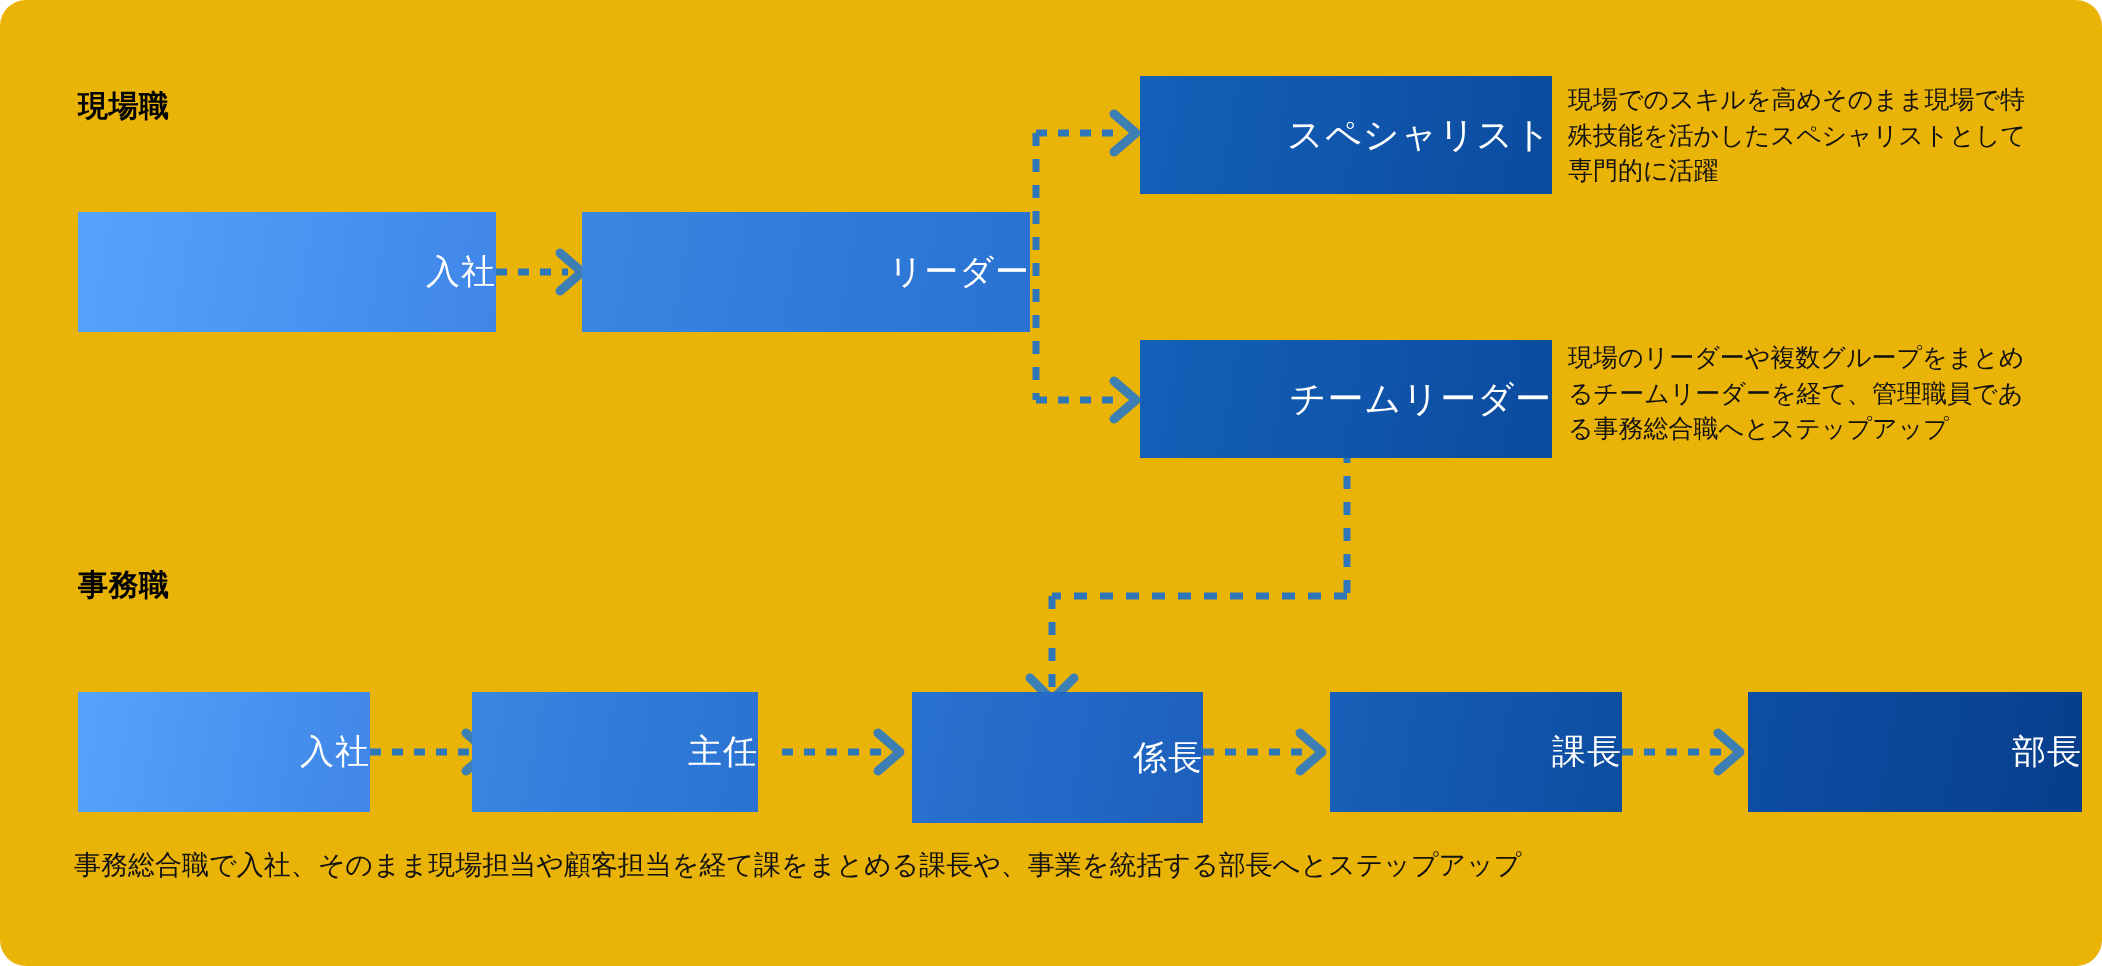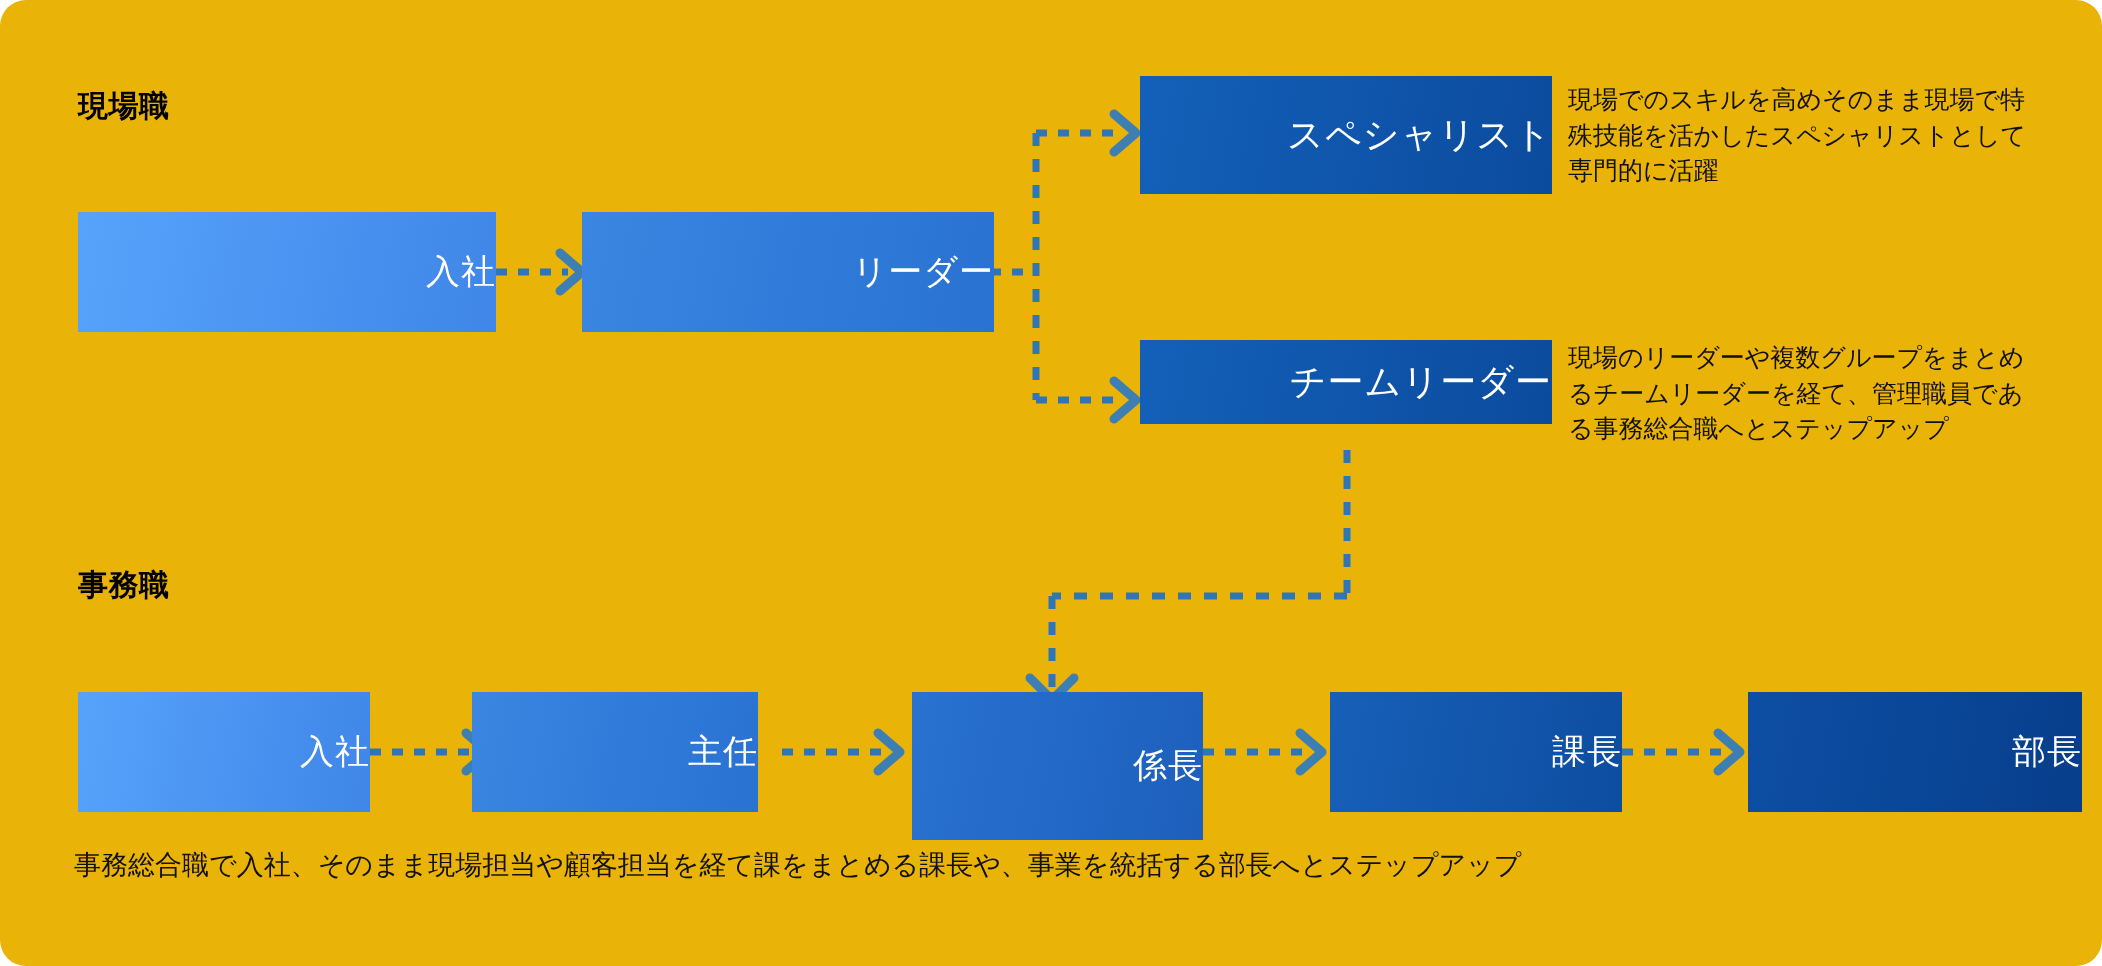"リーダー" div.box { width: 412px -> 448px }
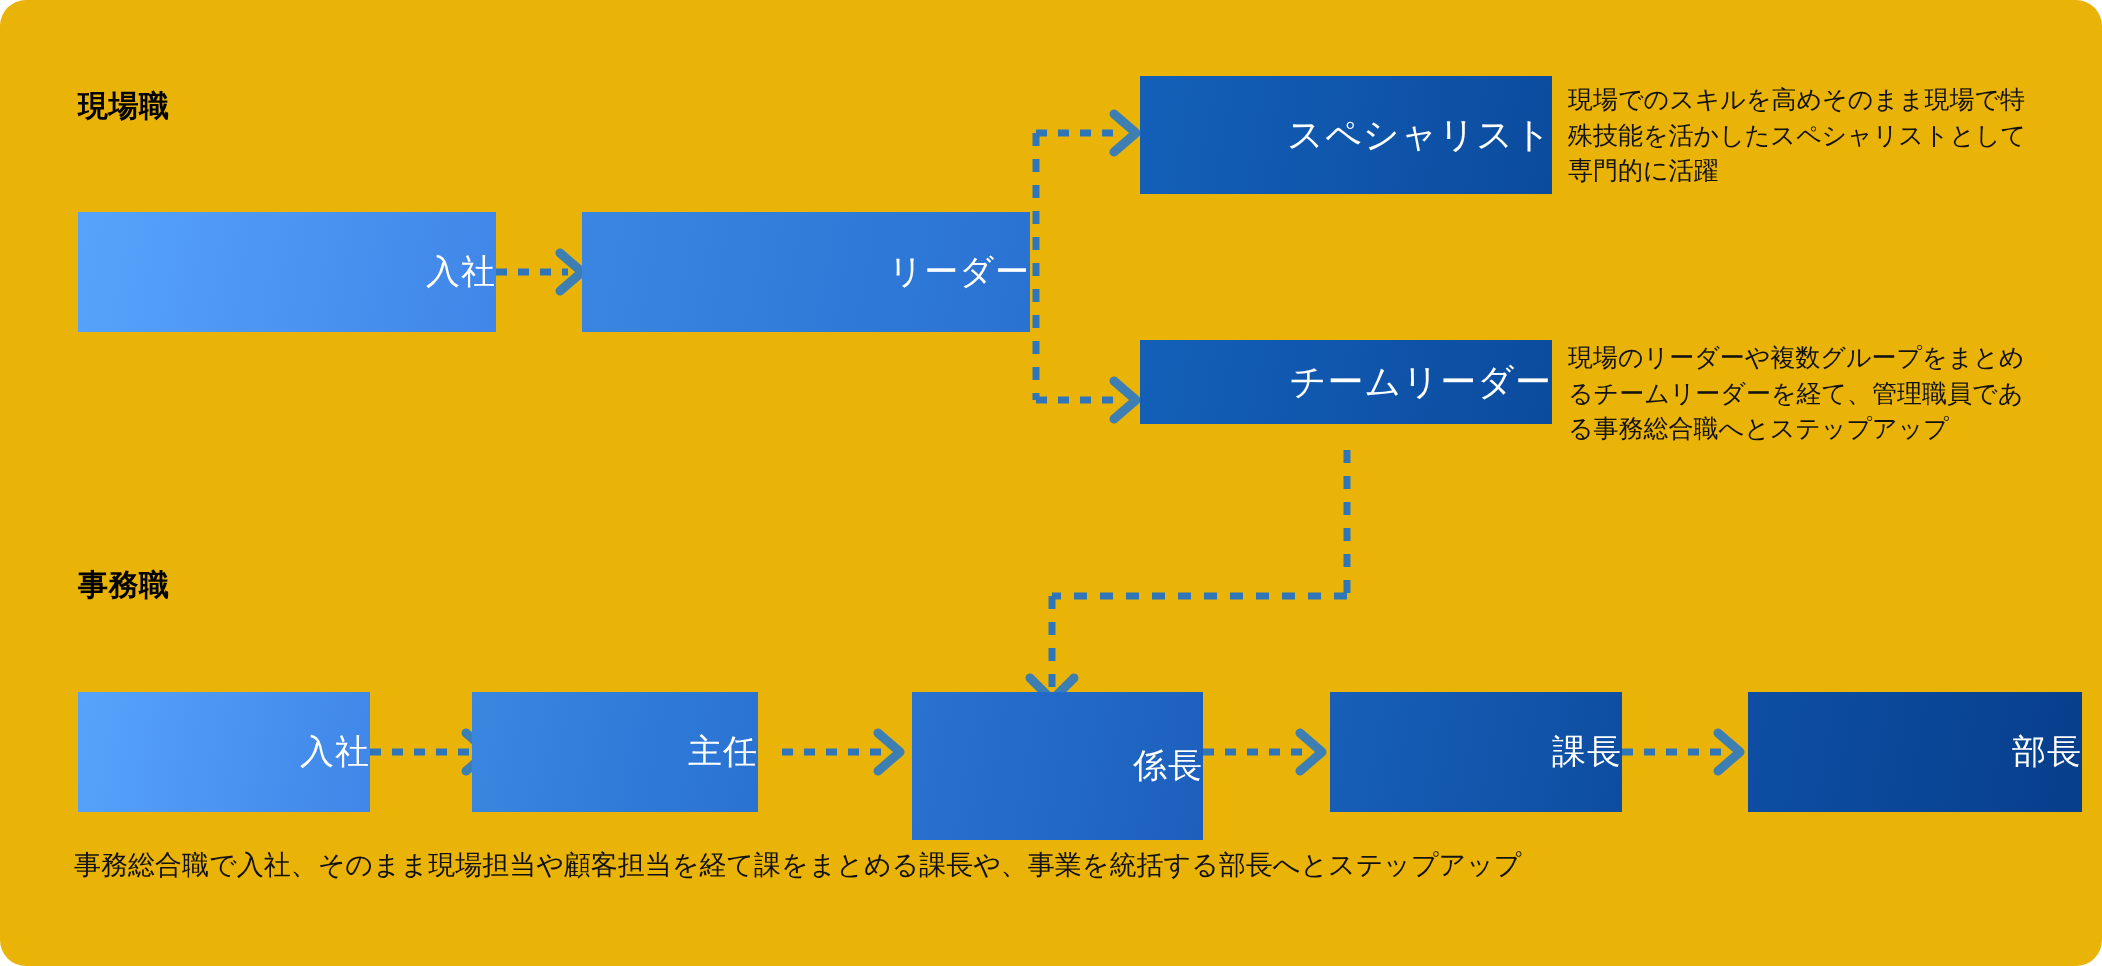"チームリーダー" div.box { height: 84px -> 118px }
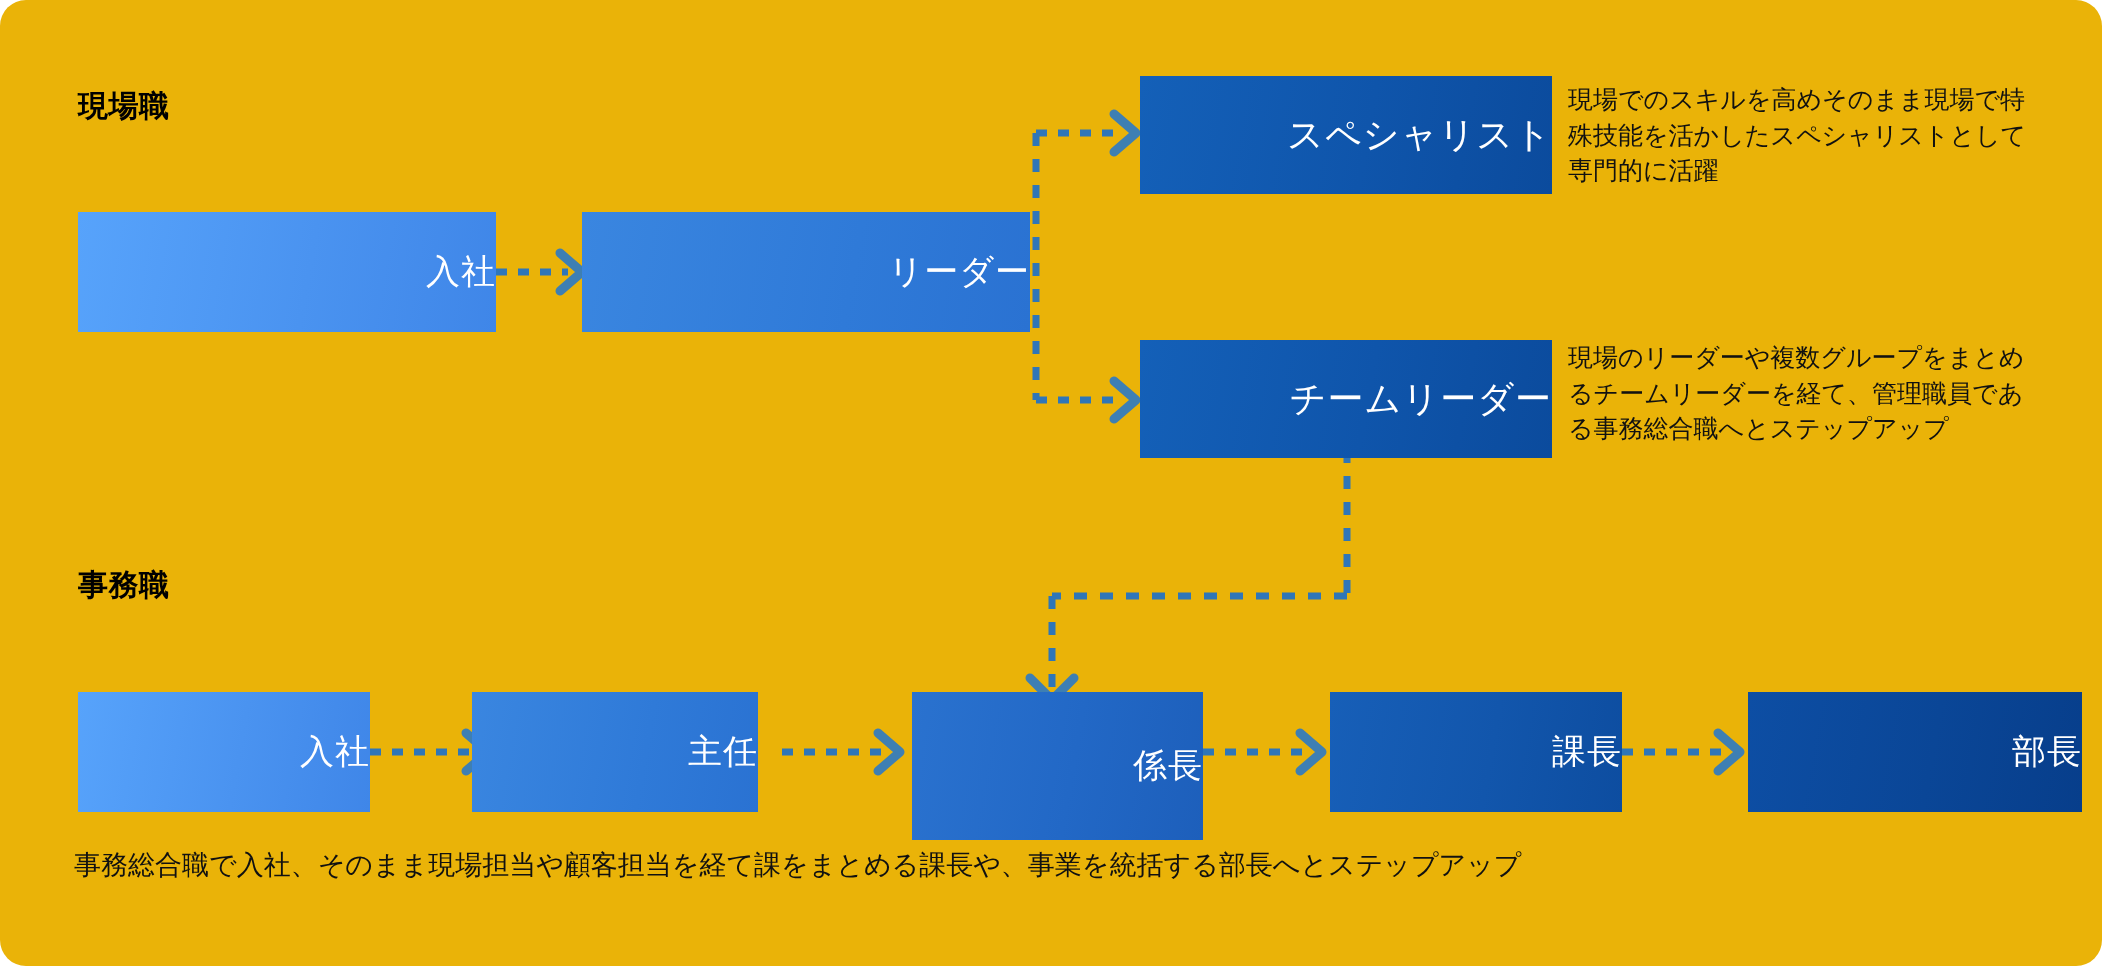"係長" div.box { height: 148px -> 131px }
